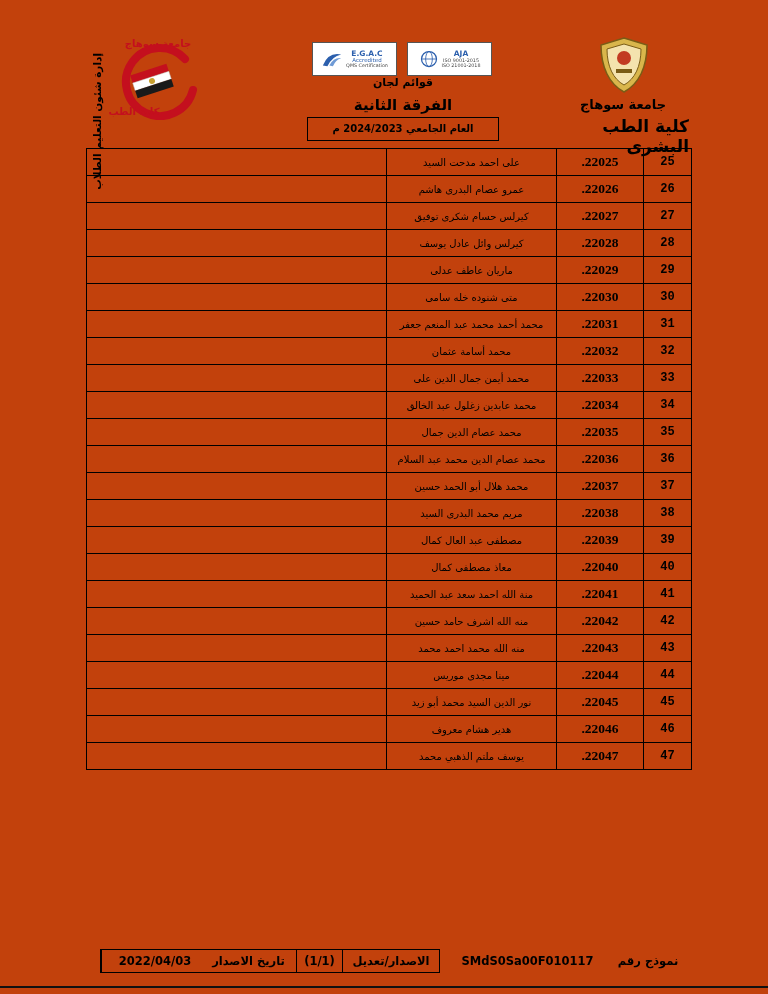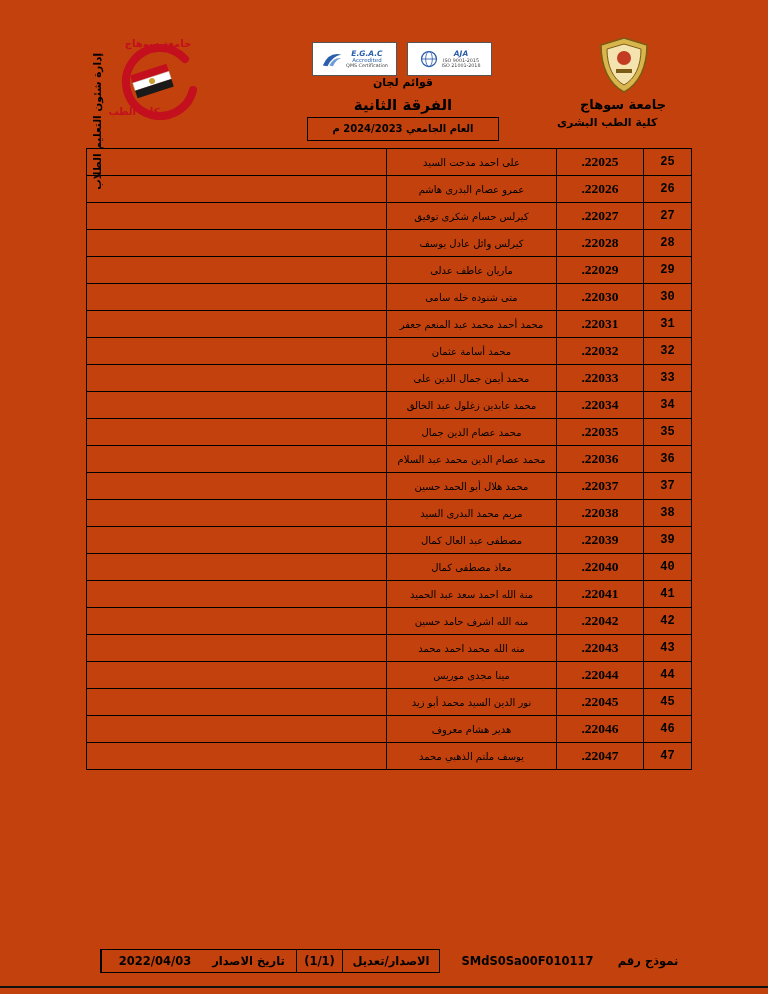"E.G.A.C" .cert-title { font-style: italic -> none }
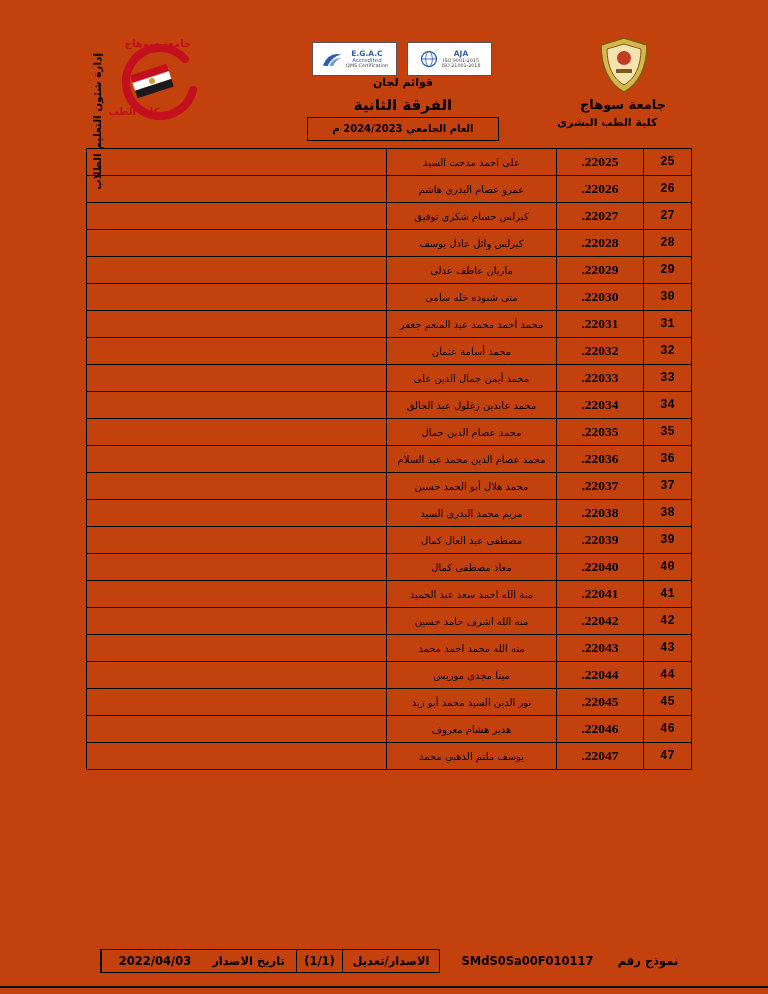"كلية الطب البشرى" .faculty-name { font-size: 11px -> 17px; text-align: left -> right }
